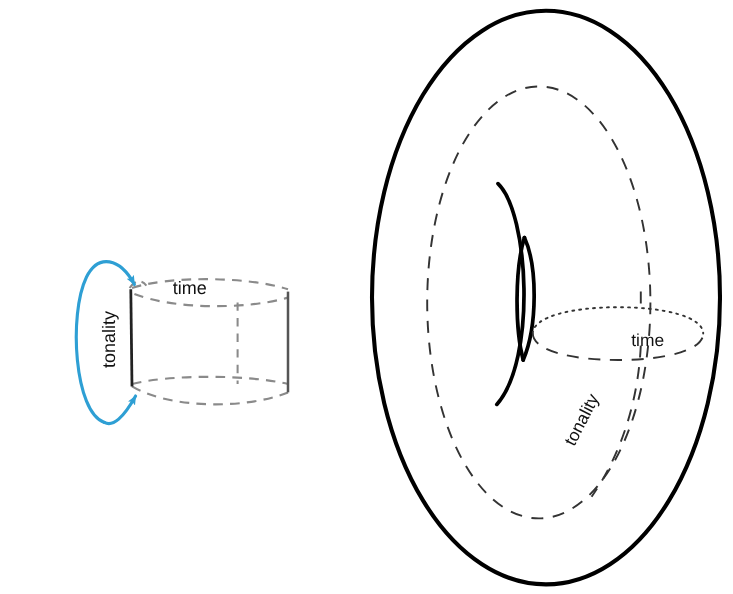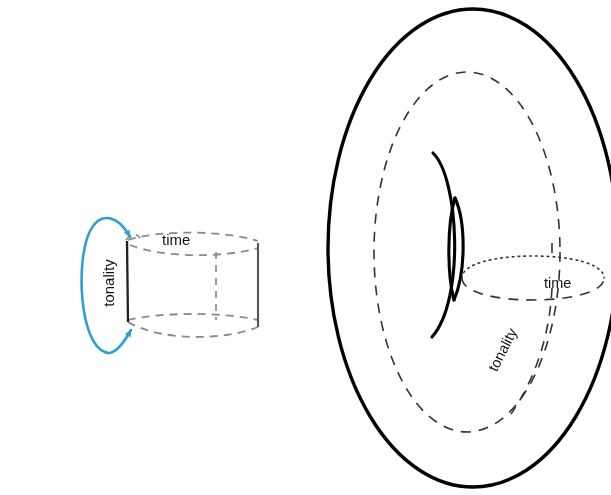"time" #diagram-root { margin-left: 18px -> none }
